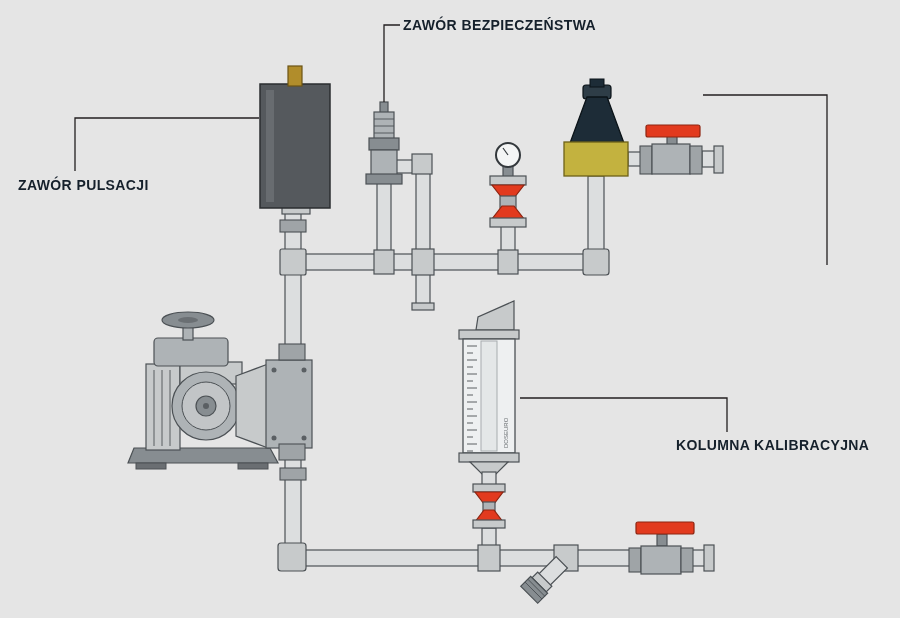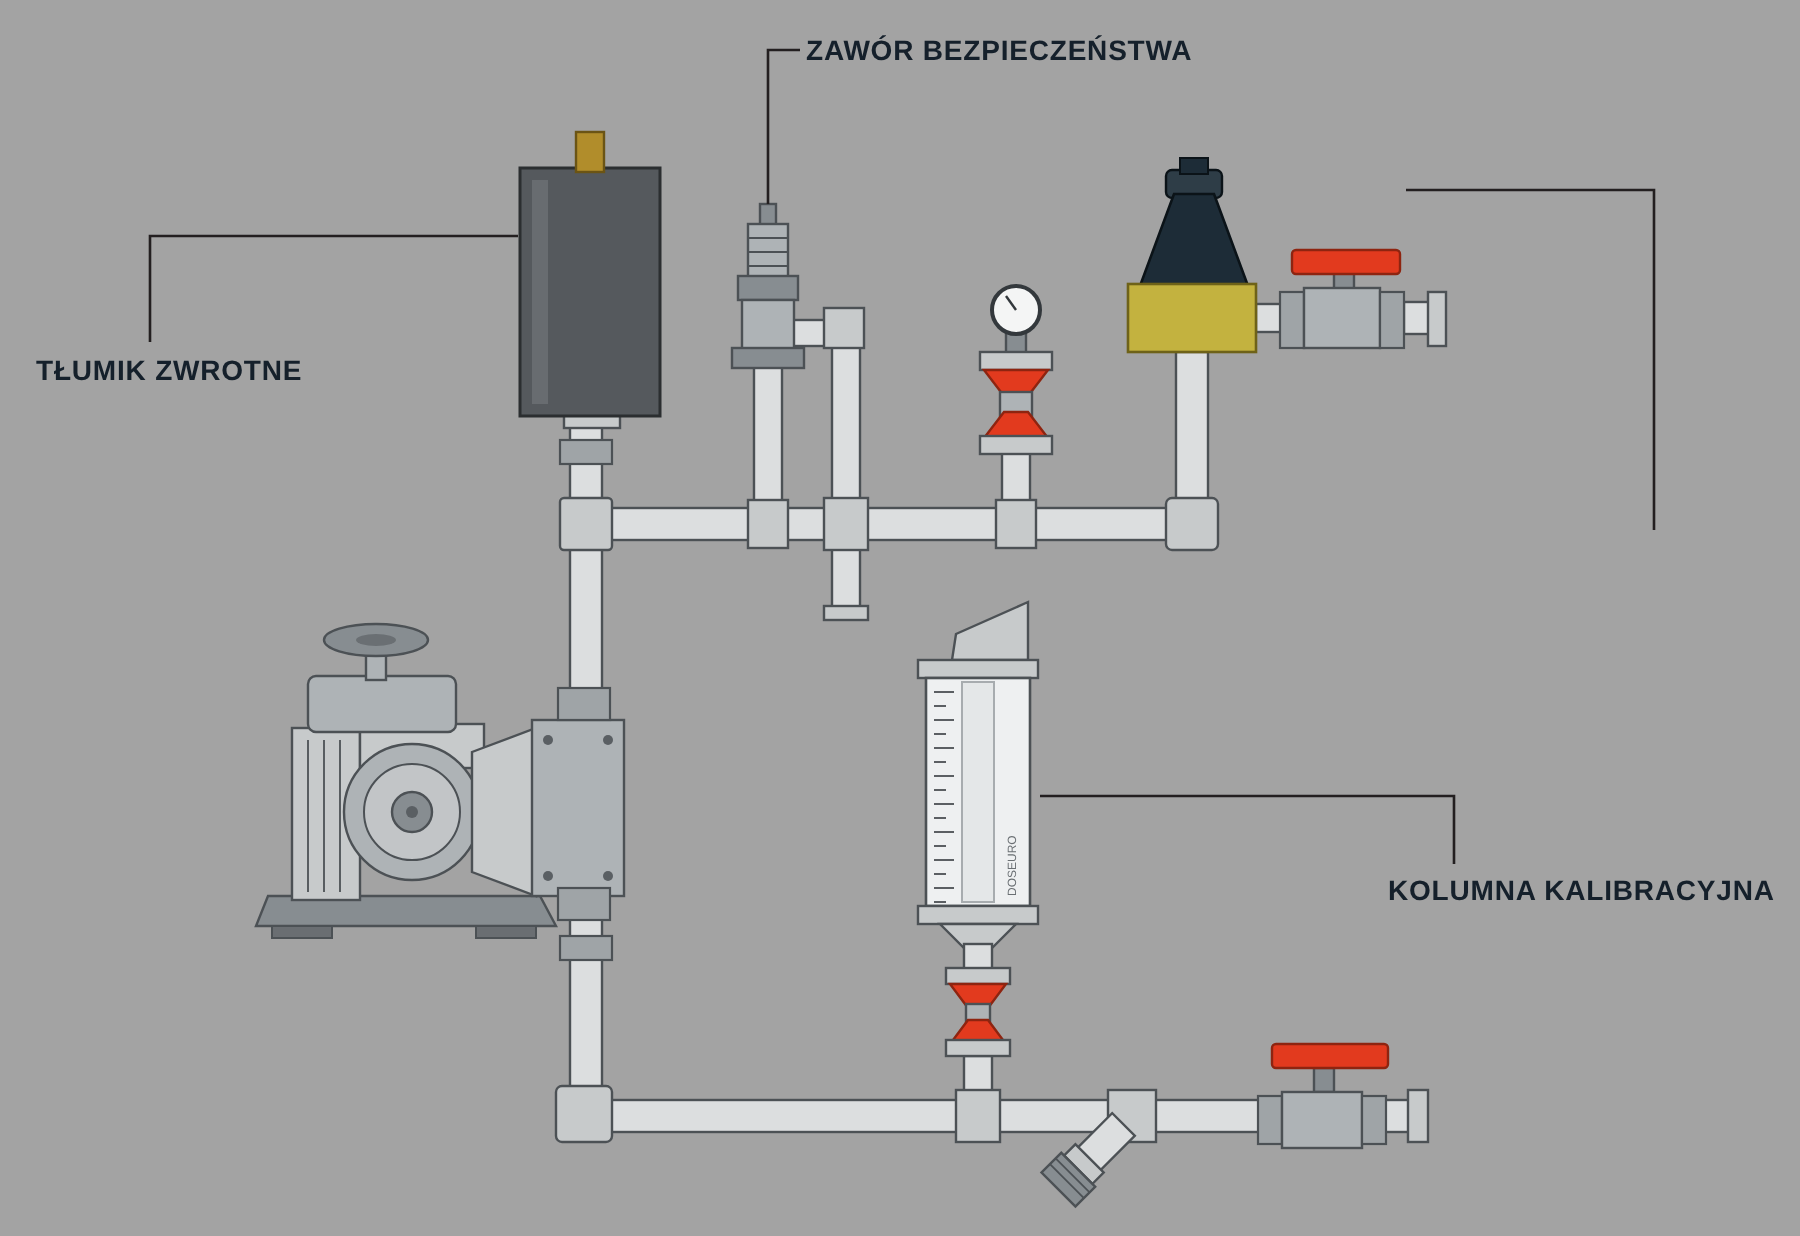"ZAWÓR BEZPIECZEŃSTWA" .stage { background: #a3a3a3 -> #e5e5e5 }
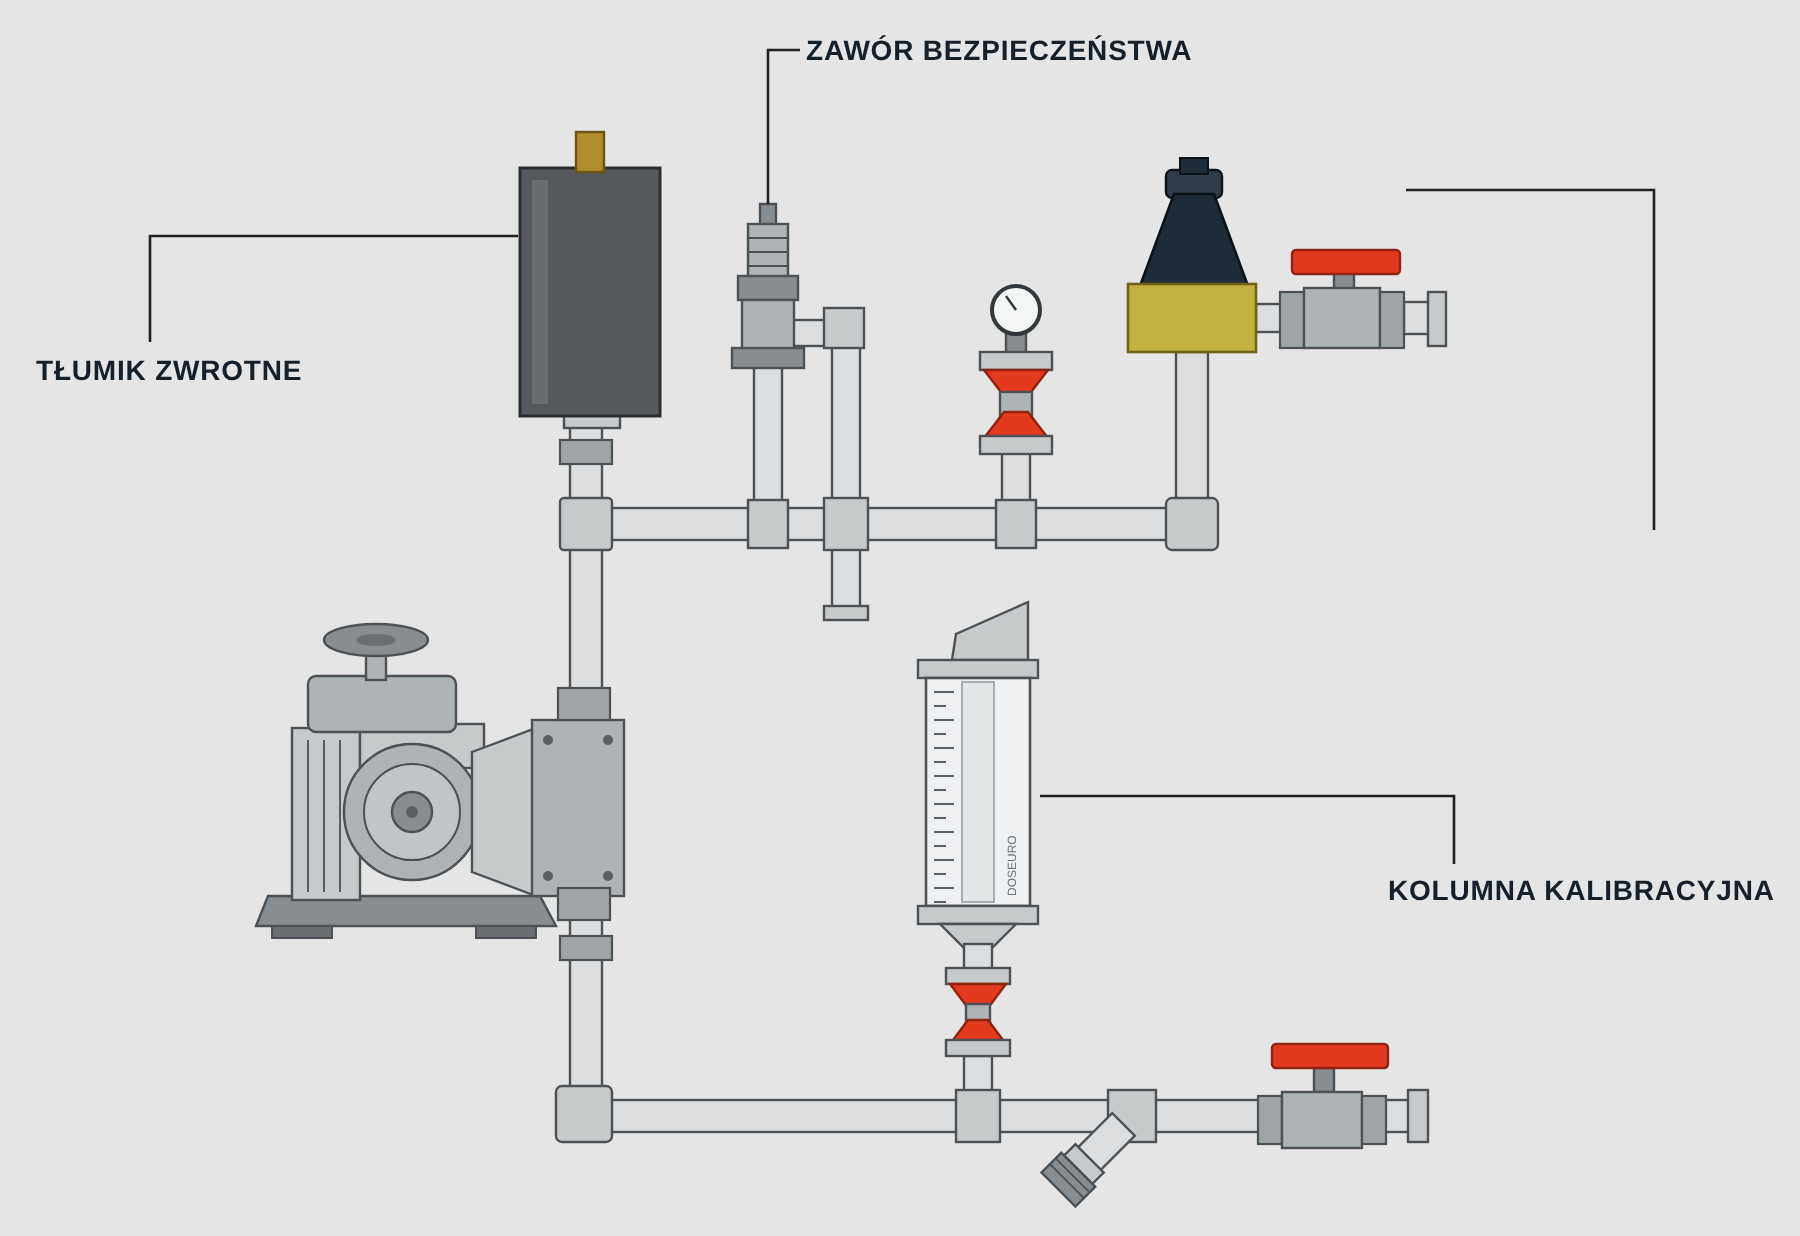"TŁUMIK ZWROTNE" div.label { text: TŁUMIK ZWROTNE -> ZAWÓR PULSACJI }
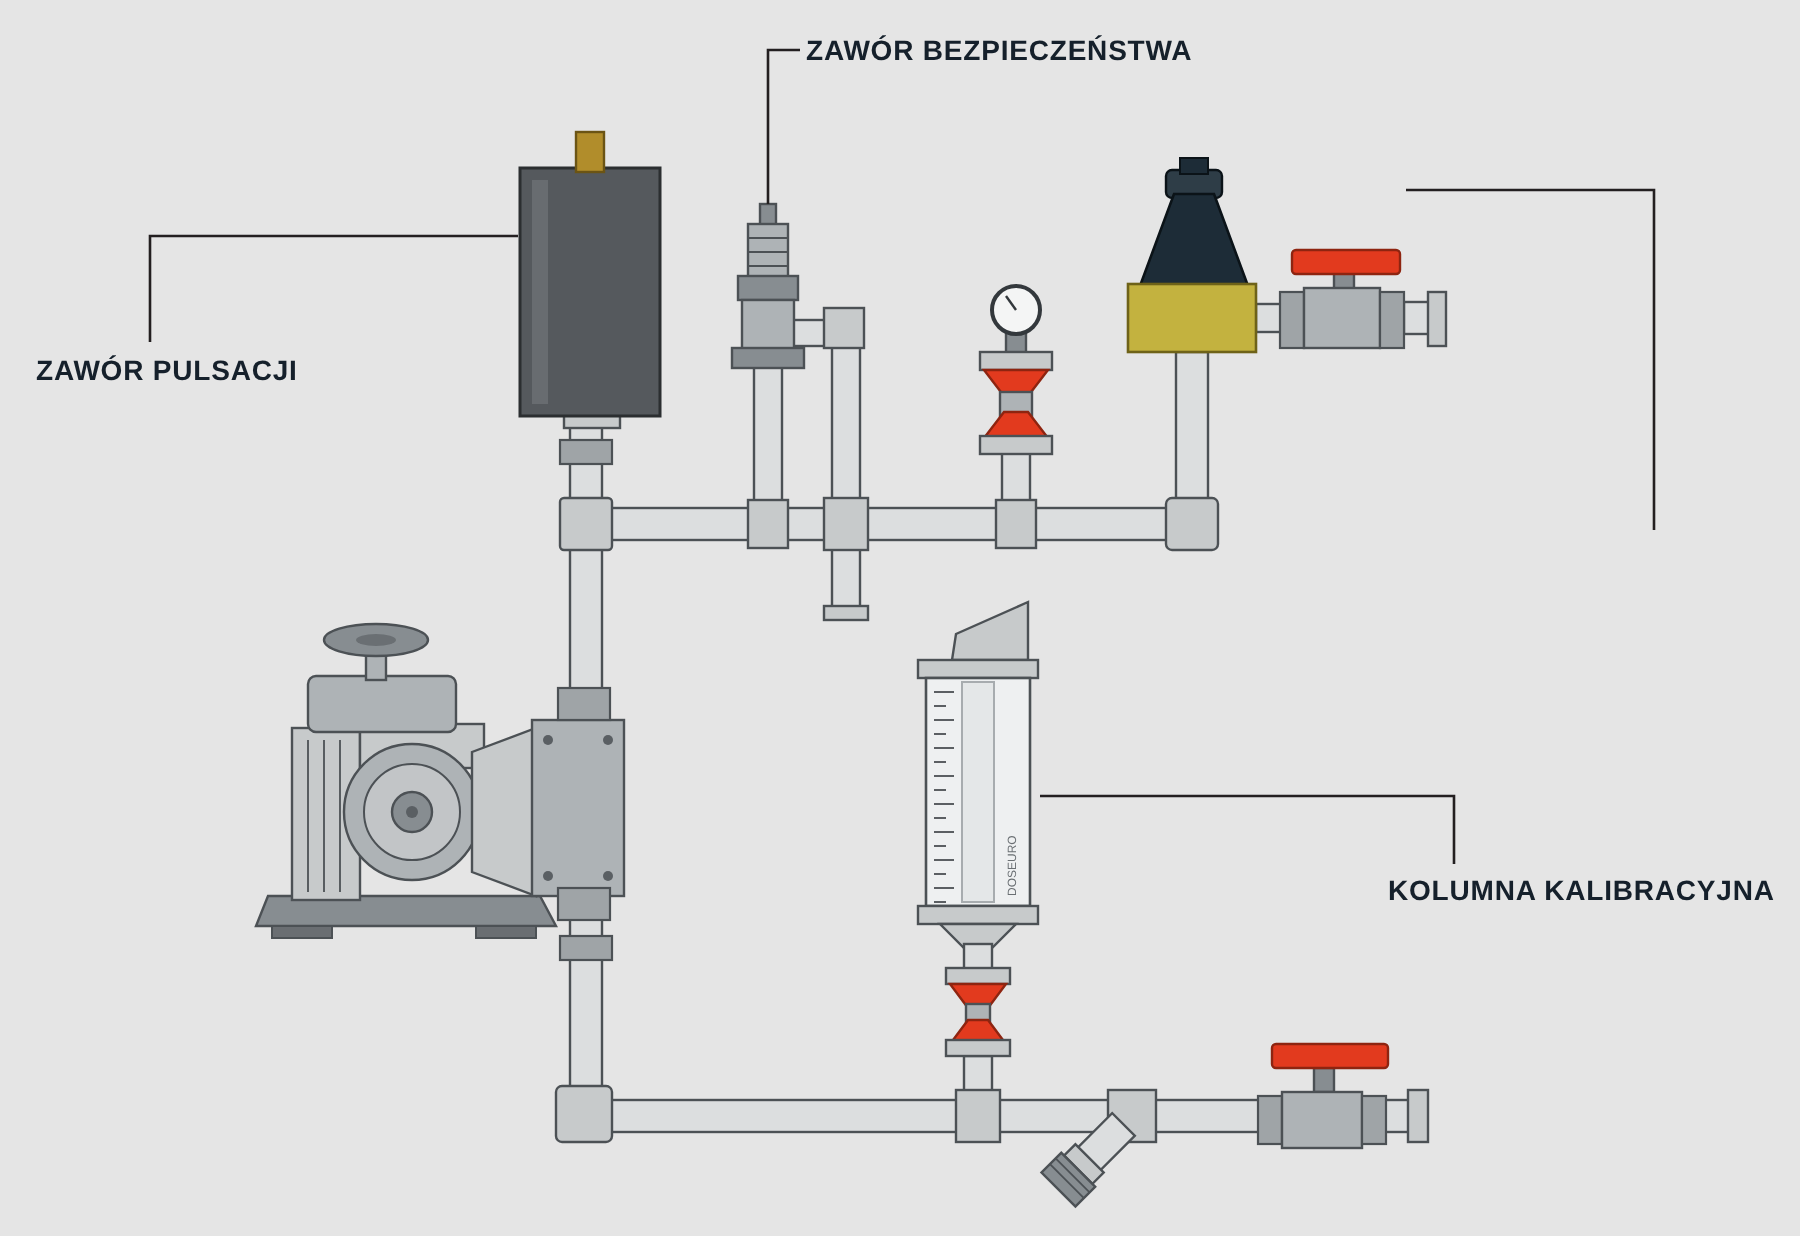"KOLUMNA KALIBRACYJNA" div.label { left: 646px -> 628px }
